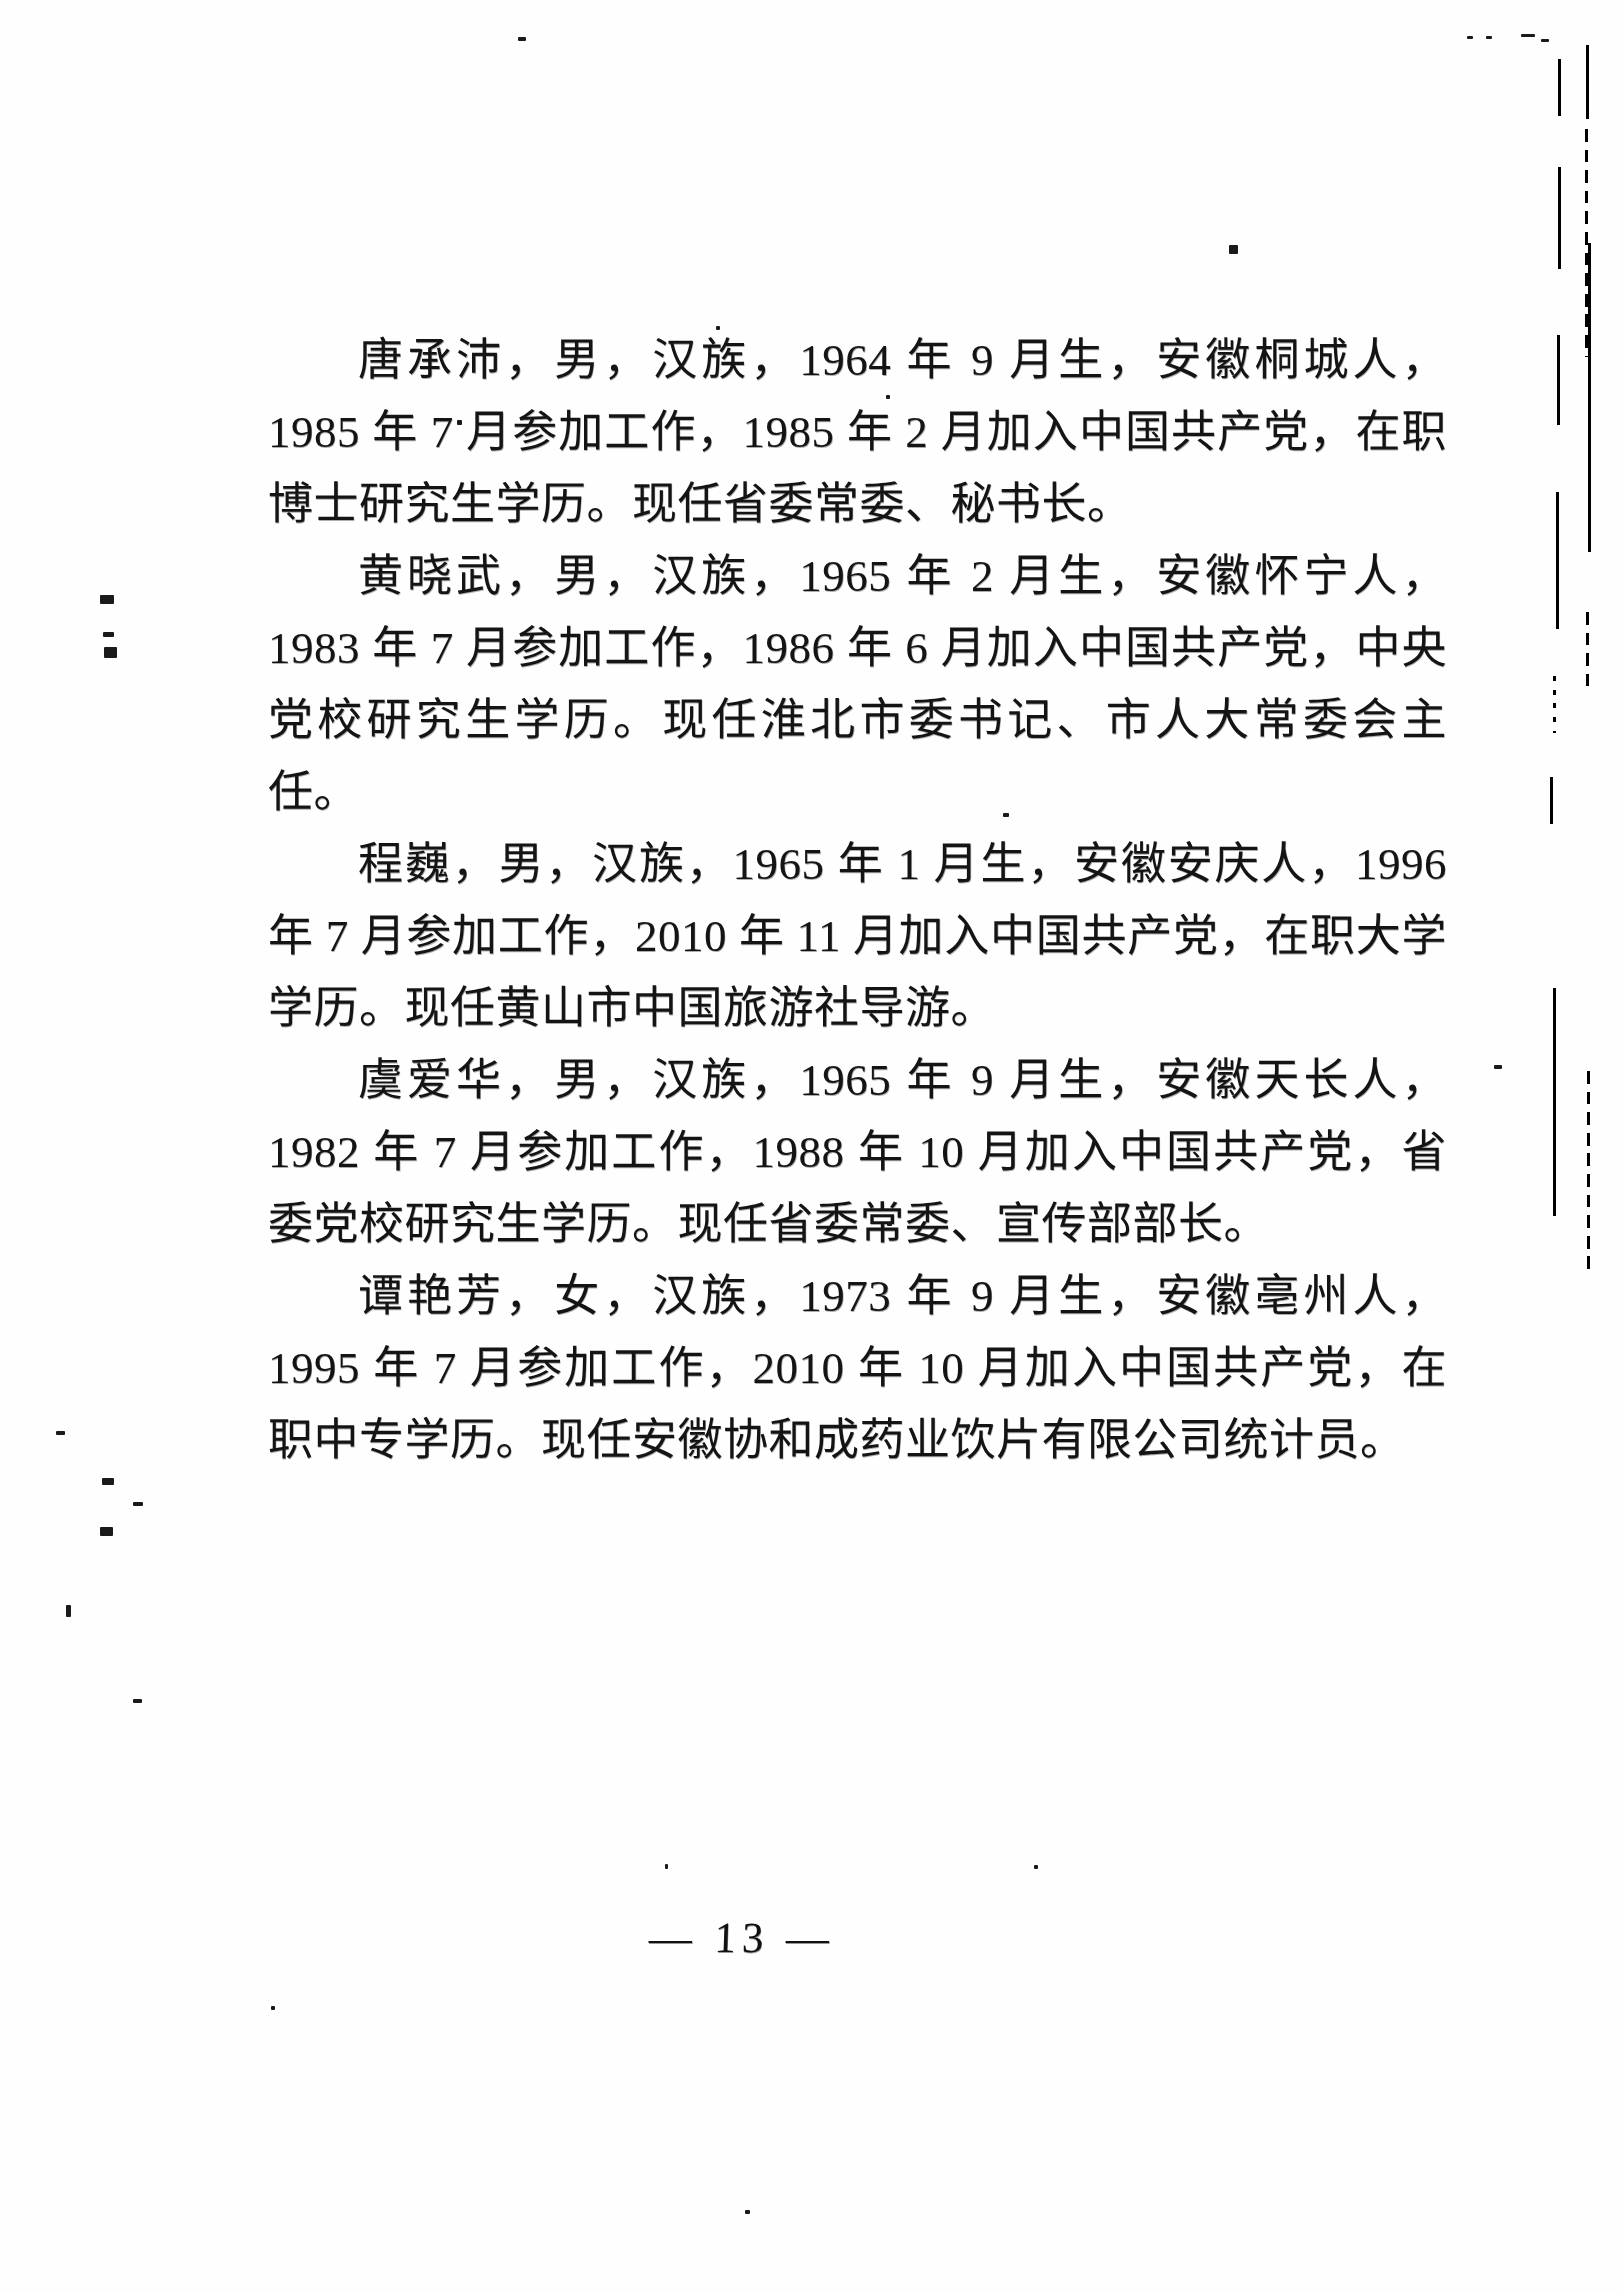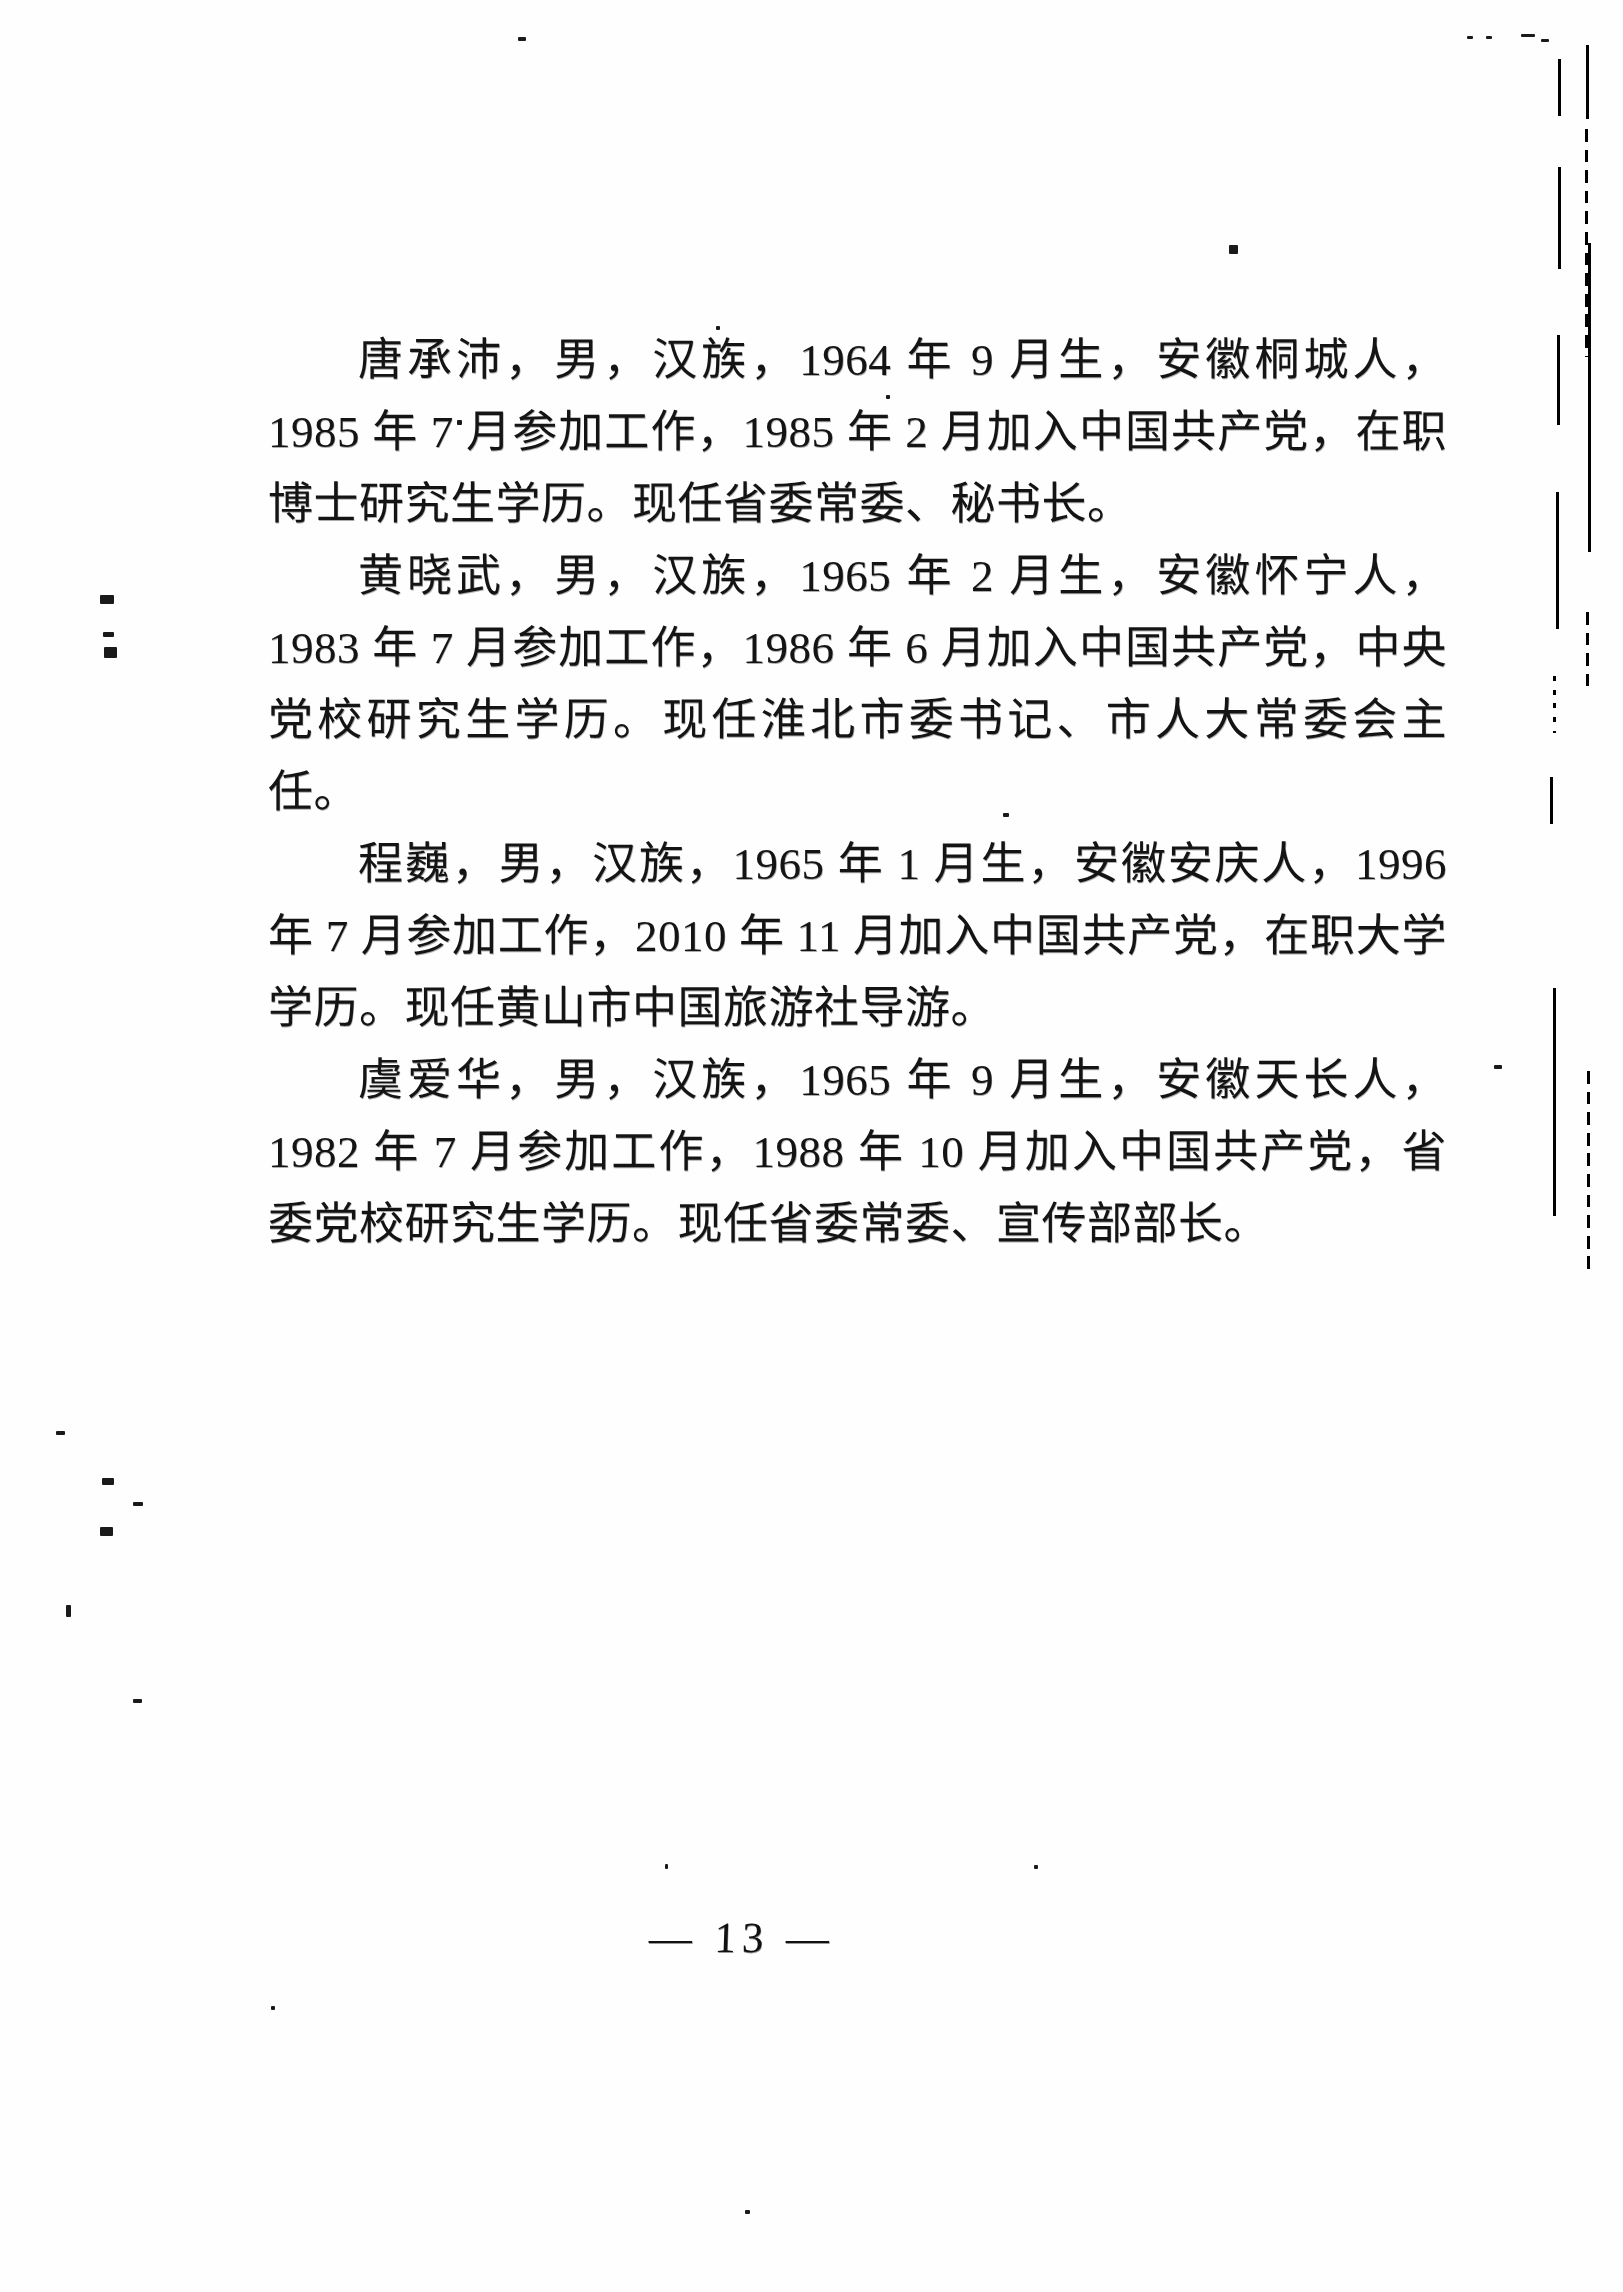"谭艳芳，女，汉族，1973 年 9 月生，安徽亳州人，1995 年" p { html: none -> <p>谭艳芳，女，汉族，1973 年 9 月生，安徽亳州人，1995 年 7 月参加工作，2010 年 10 月加入中国共产党，在职中专学历。现任安徽协和成药业饮片有限公司统计员。</p> }
